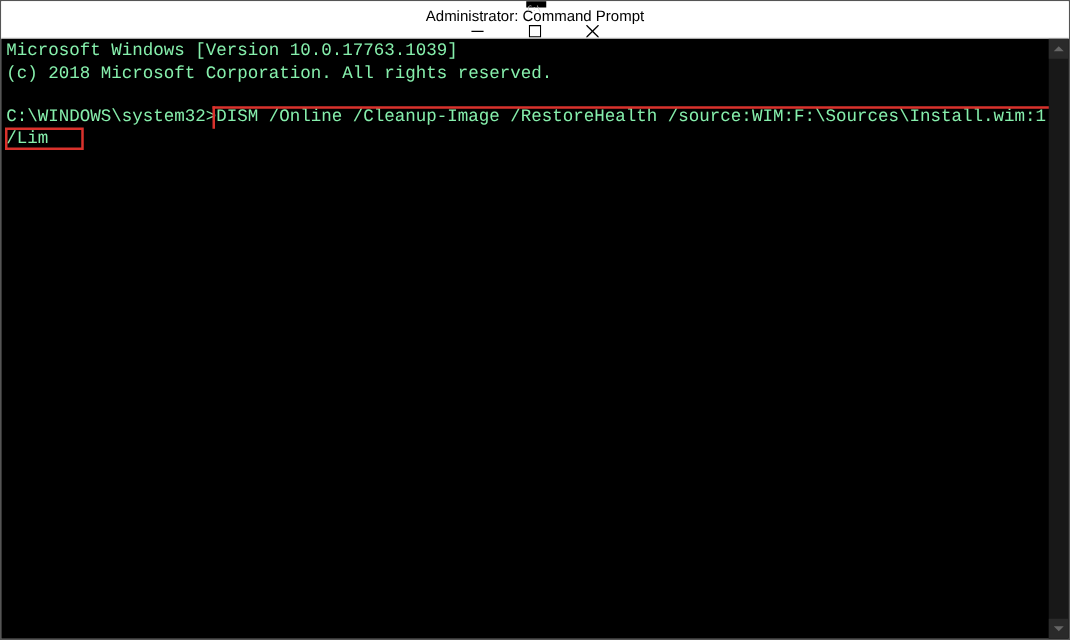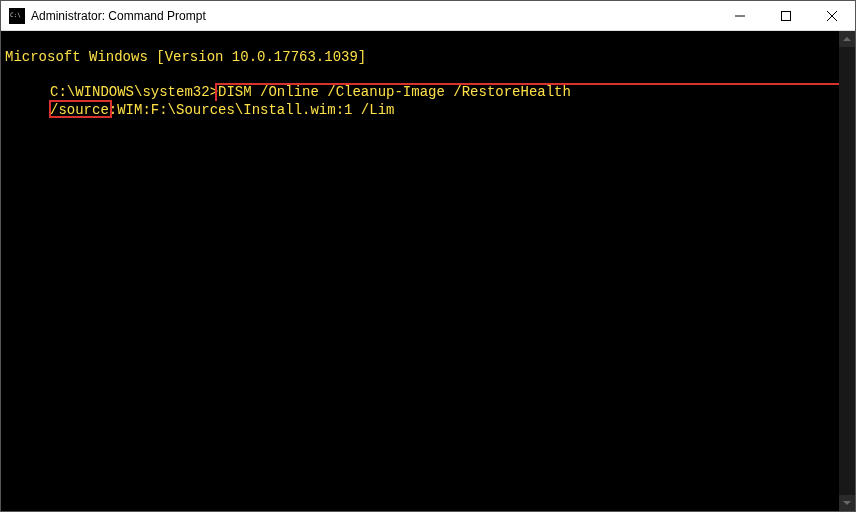"Administrator: Command Prompt" .titlebar { flex-direction: none -> column }
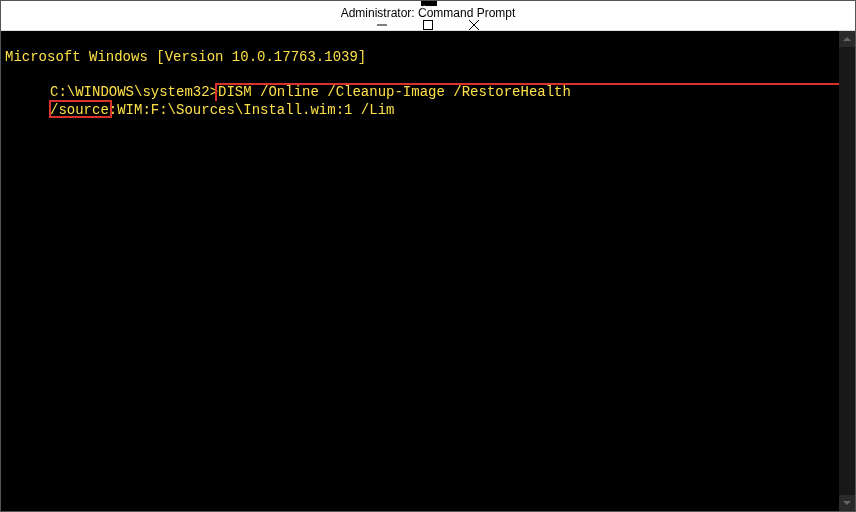"Microsoft Windows [Version" .terminal { color: #fde047 -> #86efac; padding: 18px 4px -> 2px 4px }
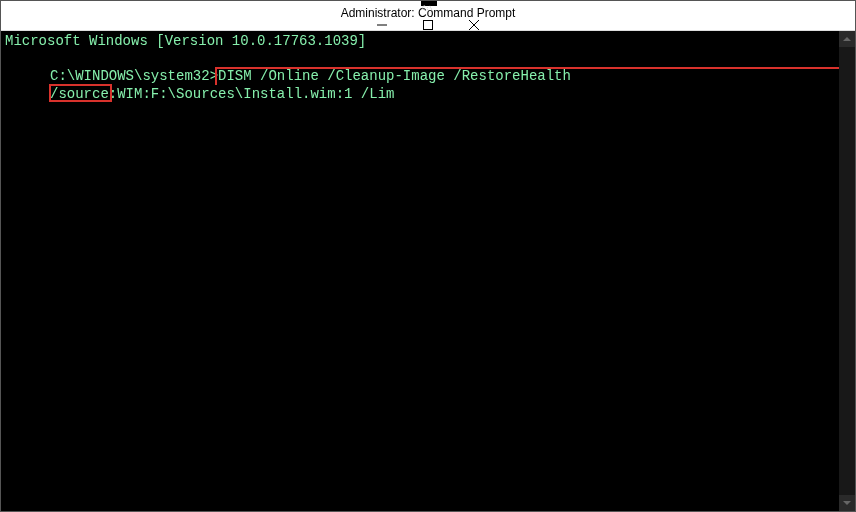"(c) 2018 Microsoft Corporation. All" div.terminal-line { html: none -> <div>(c) 2018 Microsoft Corporation. All rights reserved.</div> }
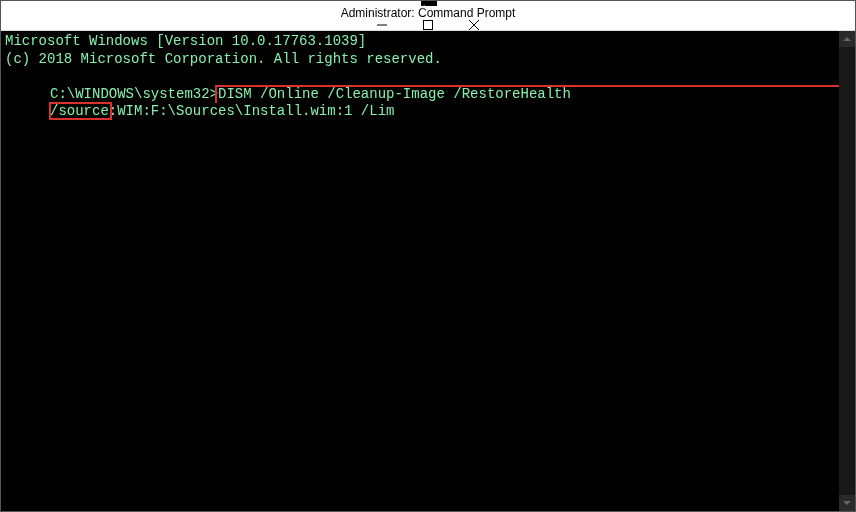"C:\WINDOWS\system32>DISM /Online" .command-wrap { margin-left: 45px -> none }
